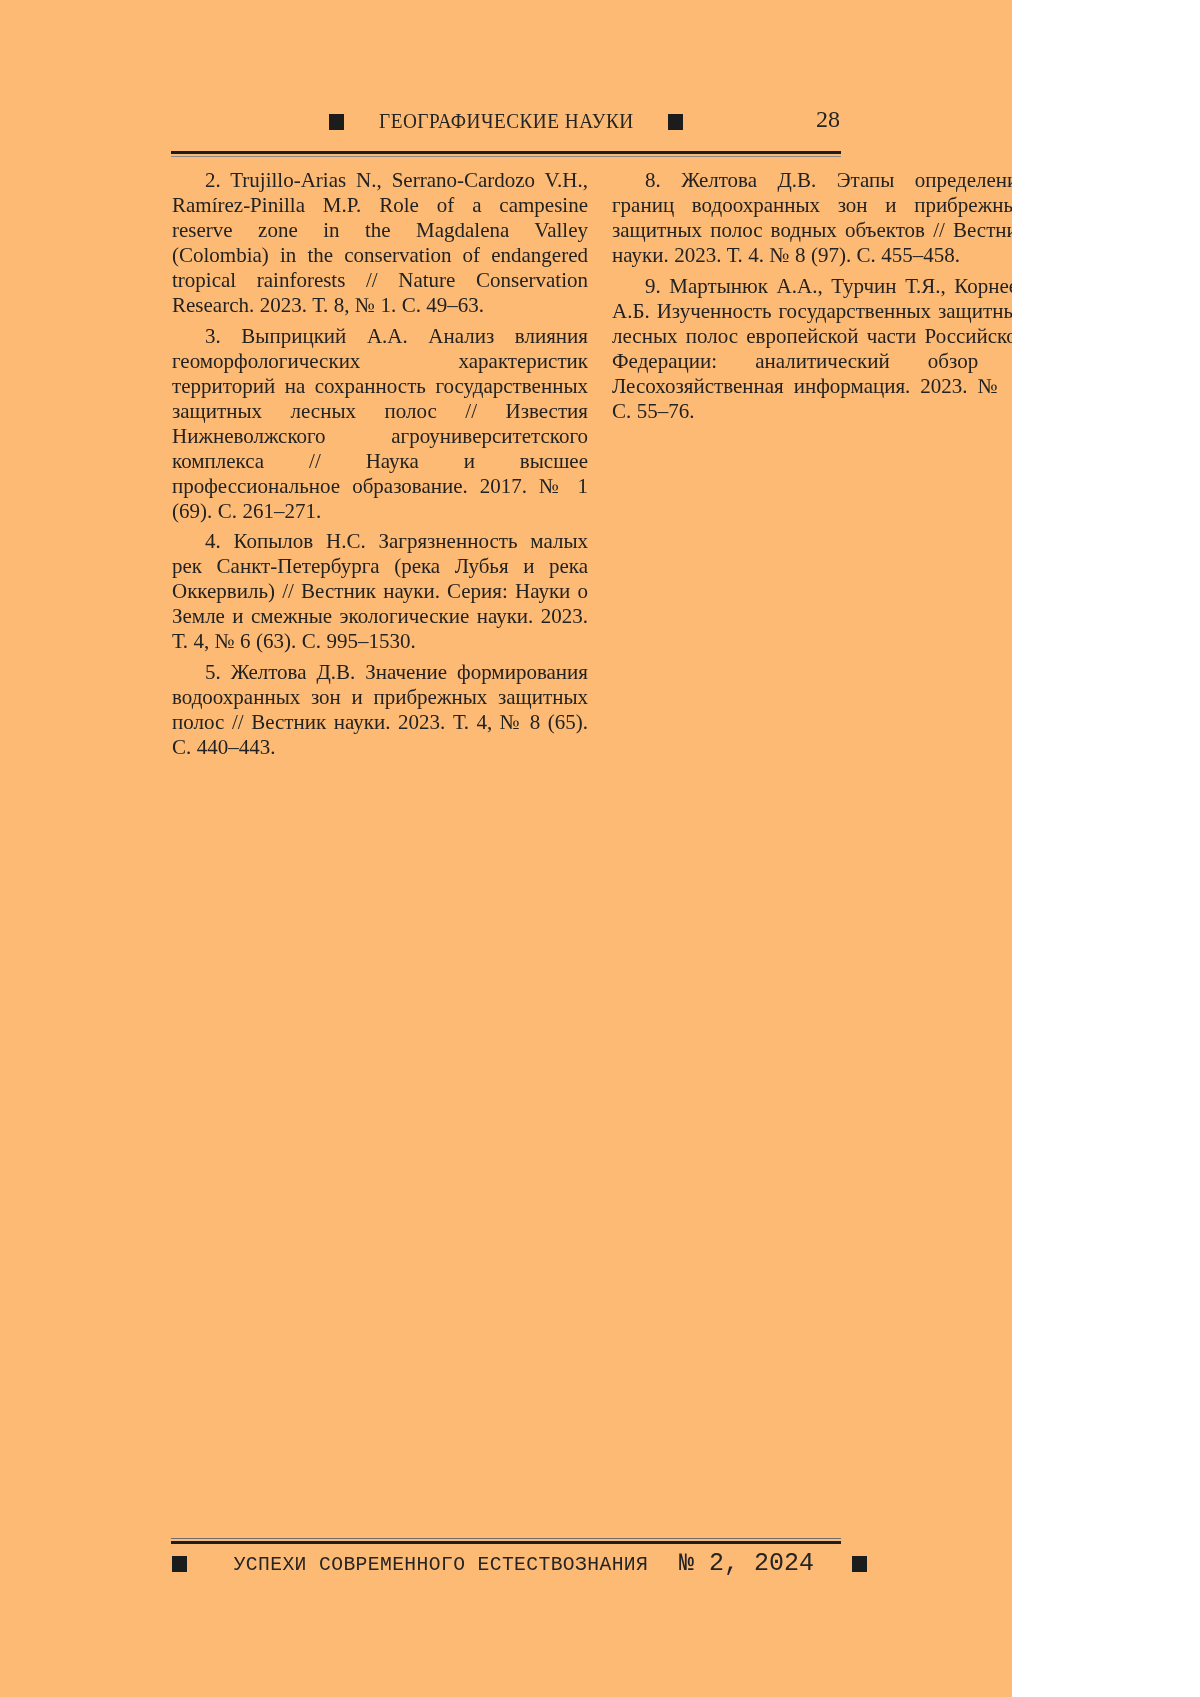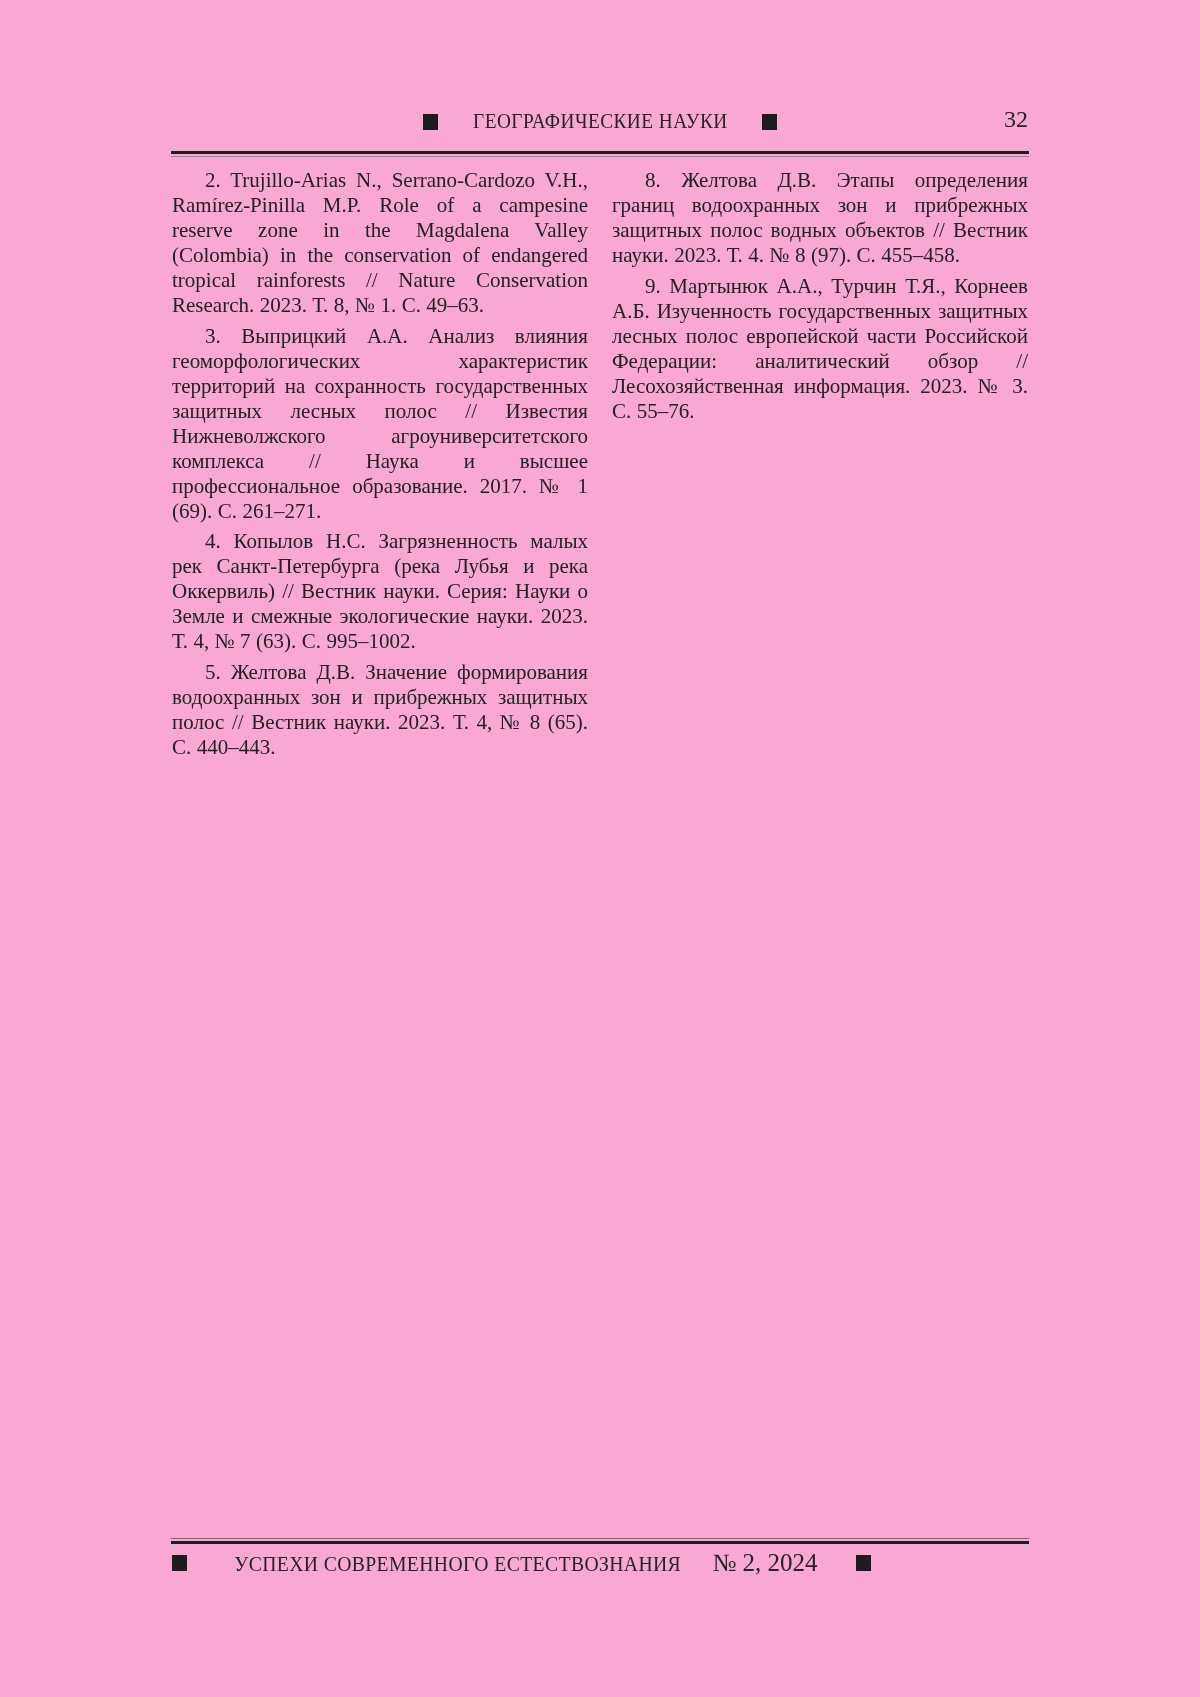"ГЕОГРАФИЧЕСКИЕ НАУКИ" .page { background: #f9a8d4 -> #fdba74; width: 1200px -> 1012px }
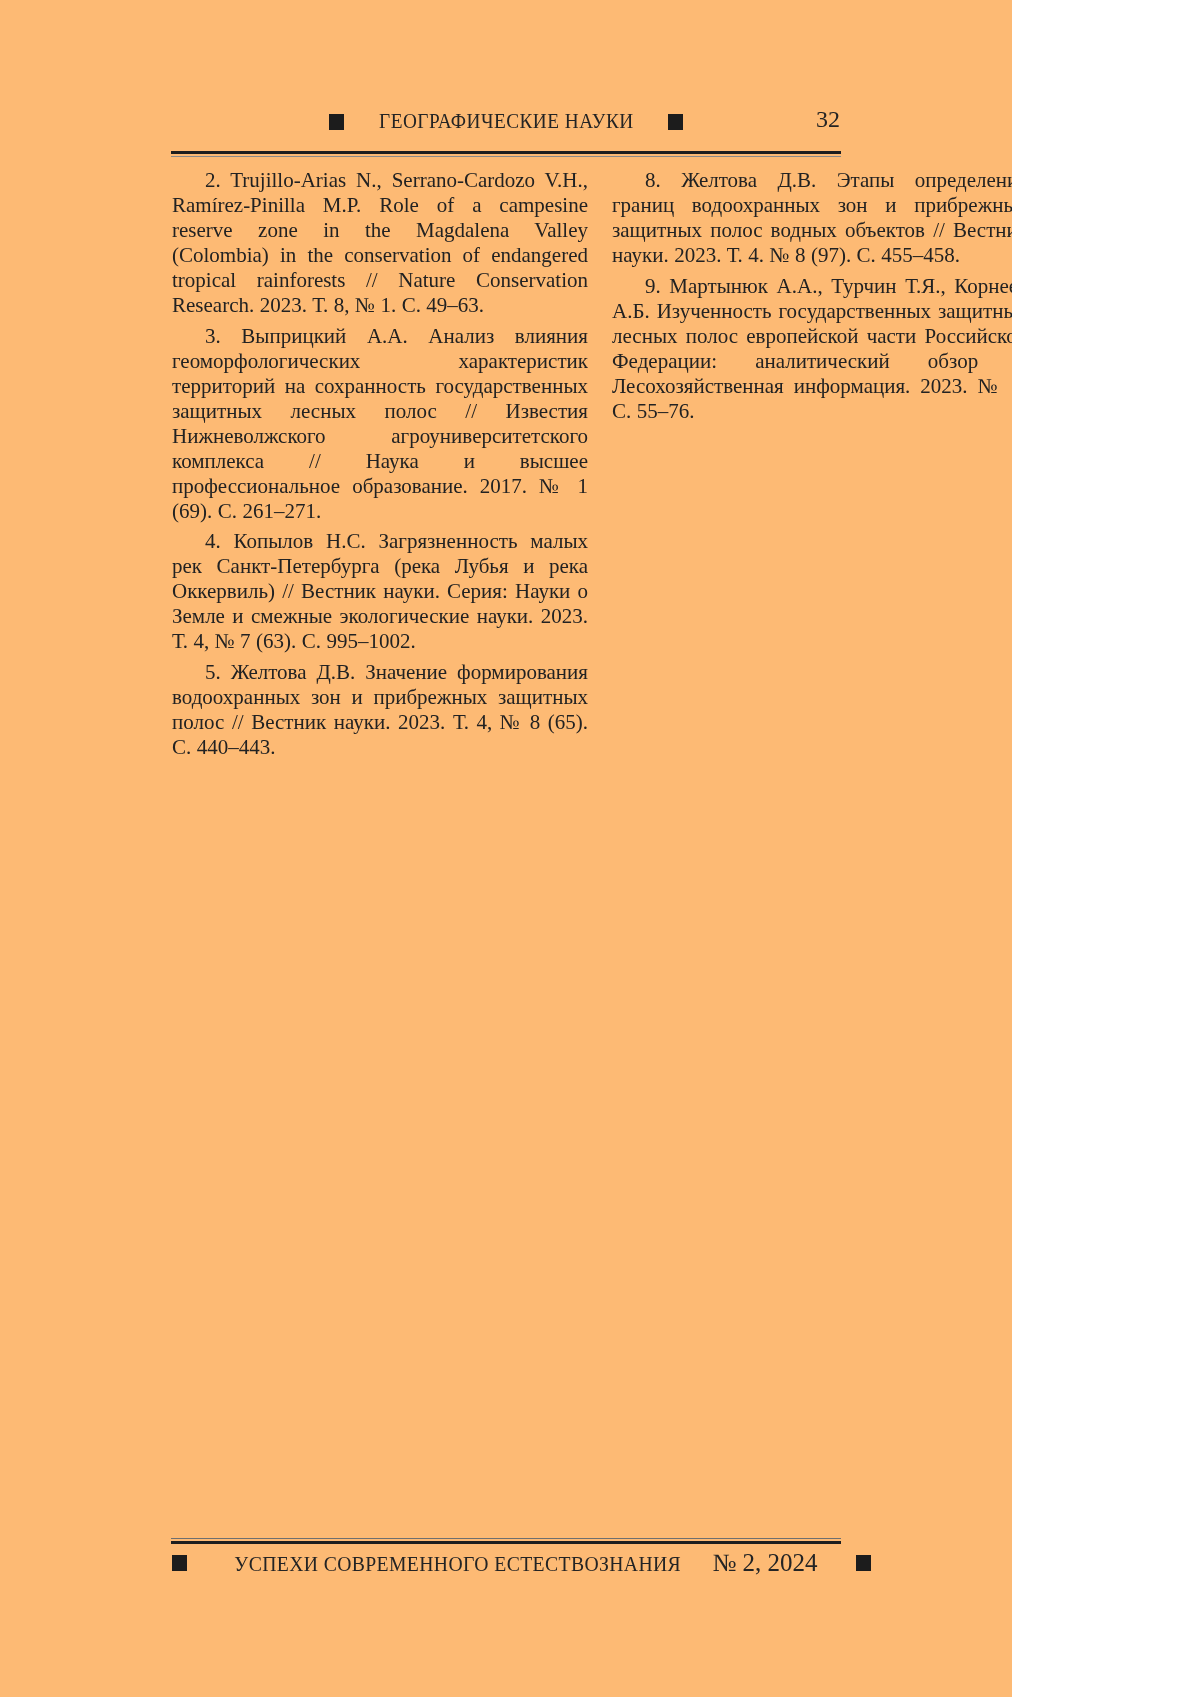"32" span.page-number { text: 32 -> 28 }
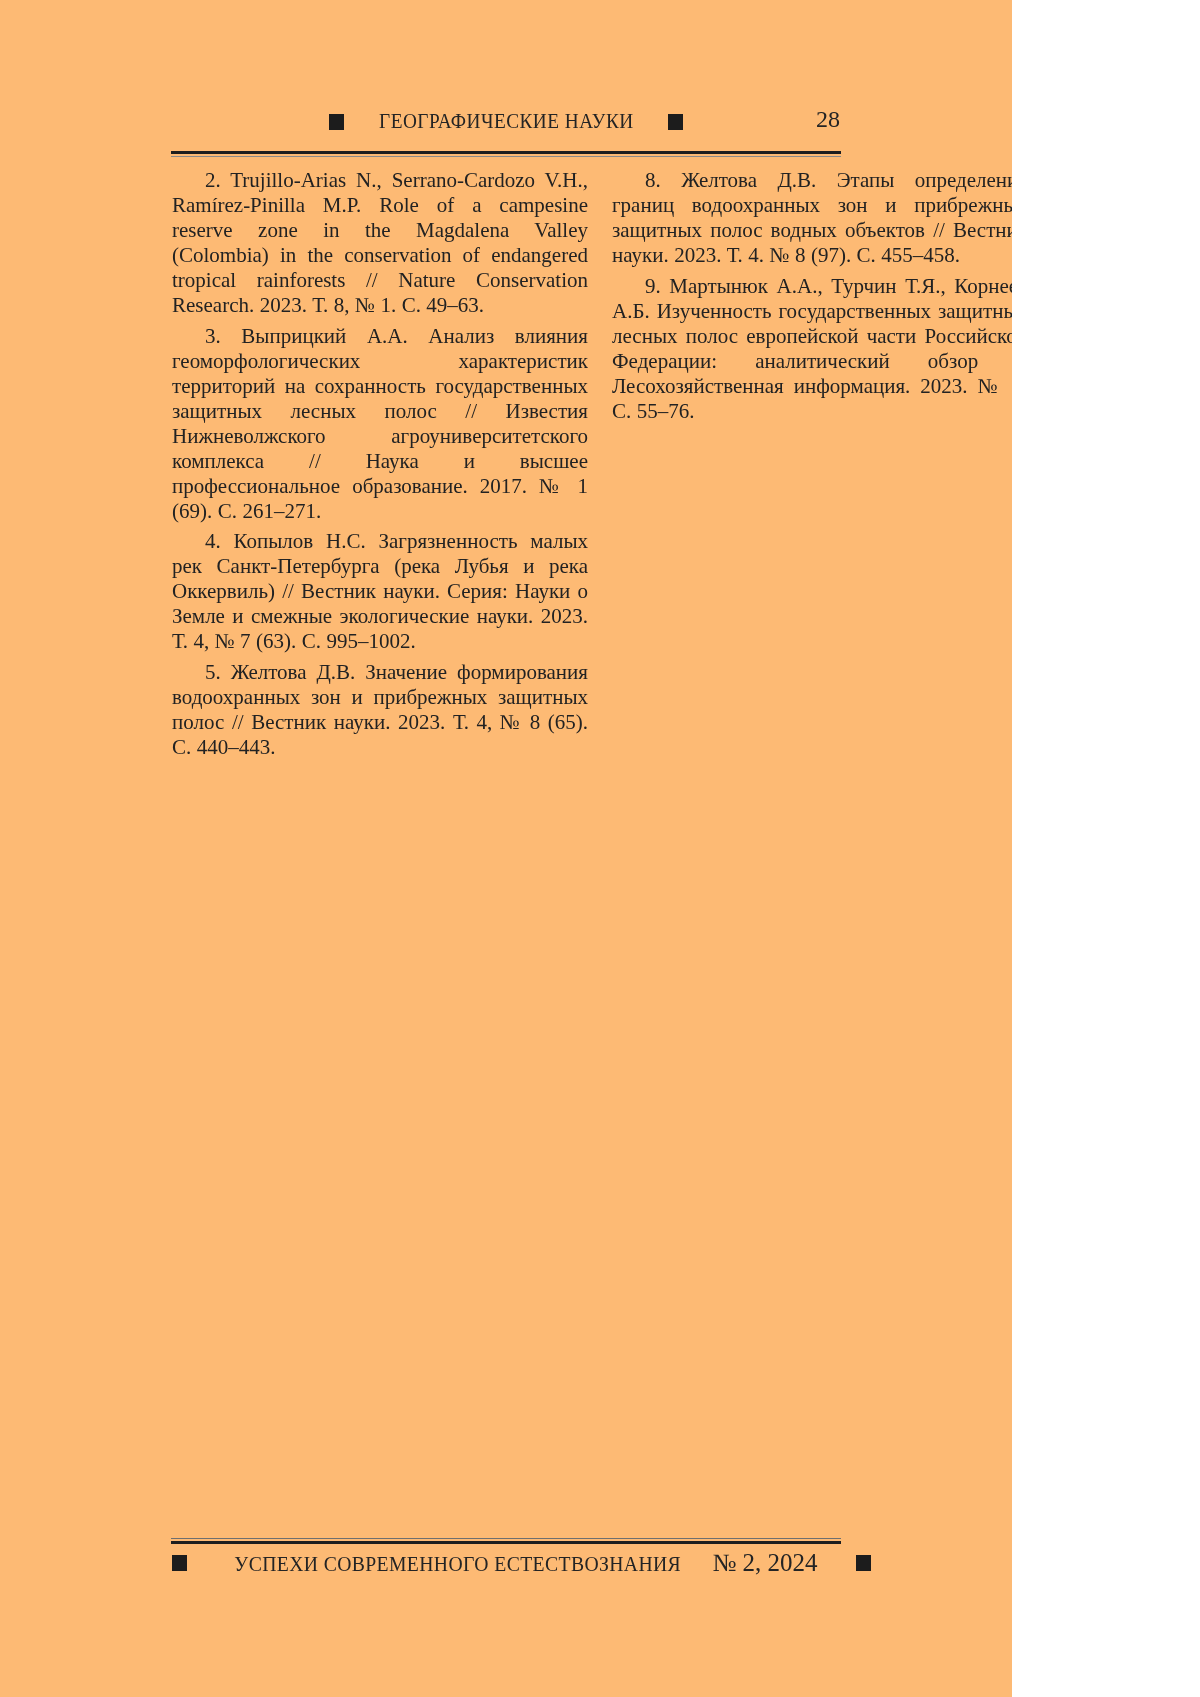"4. Копылов Н.С. Загрязненность малых" p.ref { text: 7 (63). С. 995–1002 -> 6 (63). С. 995–1530 }
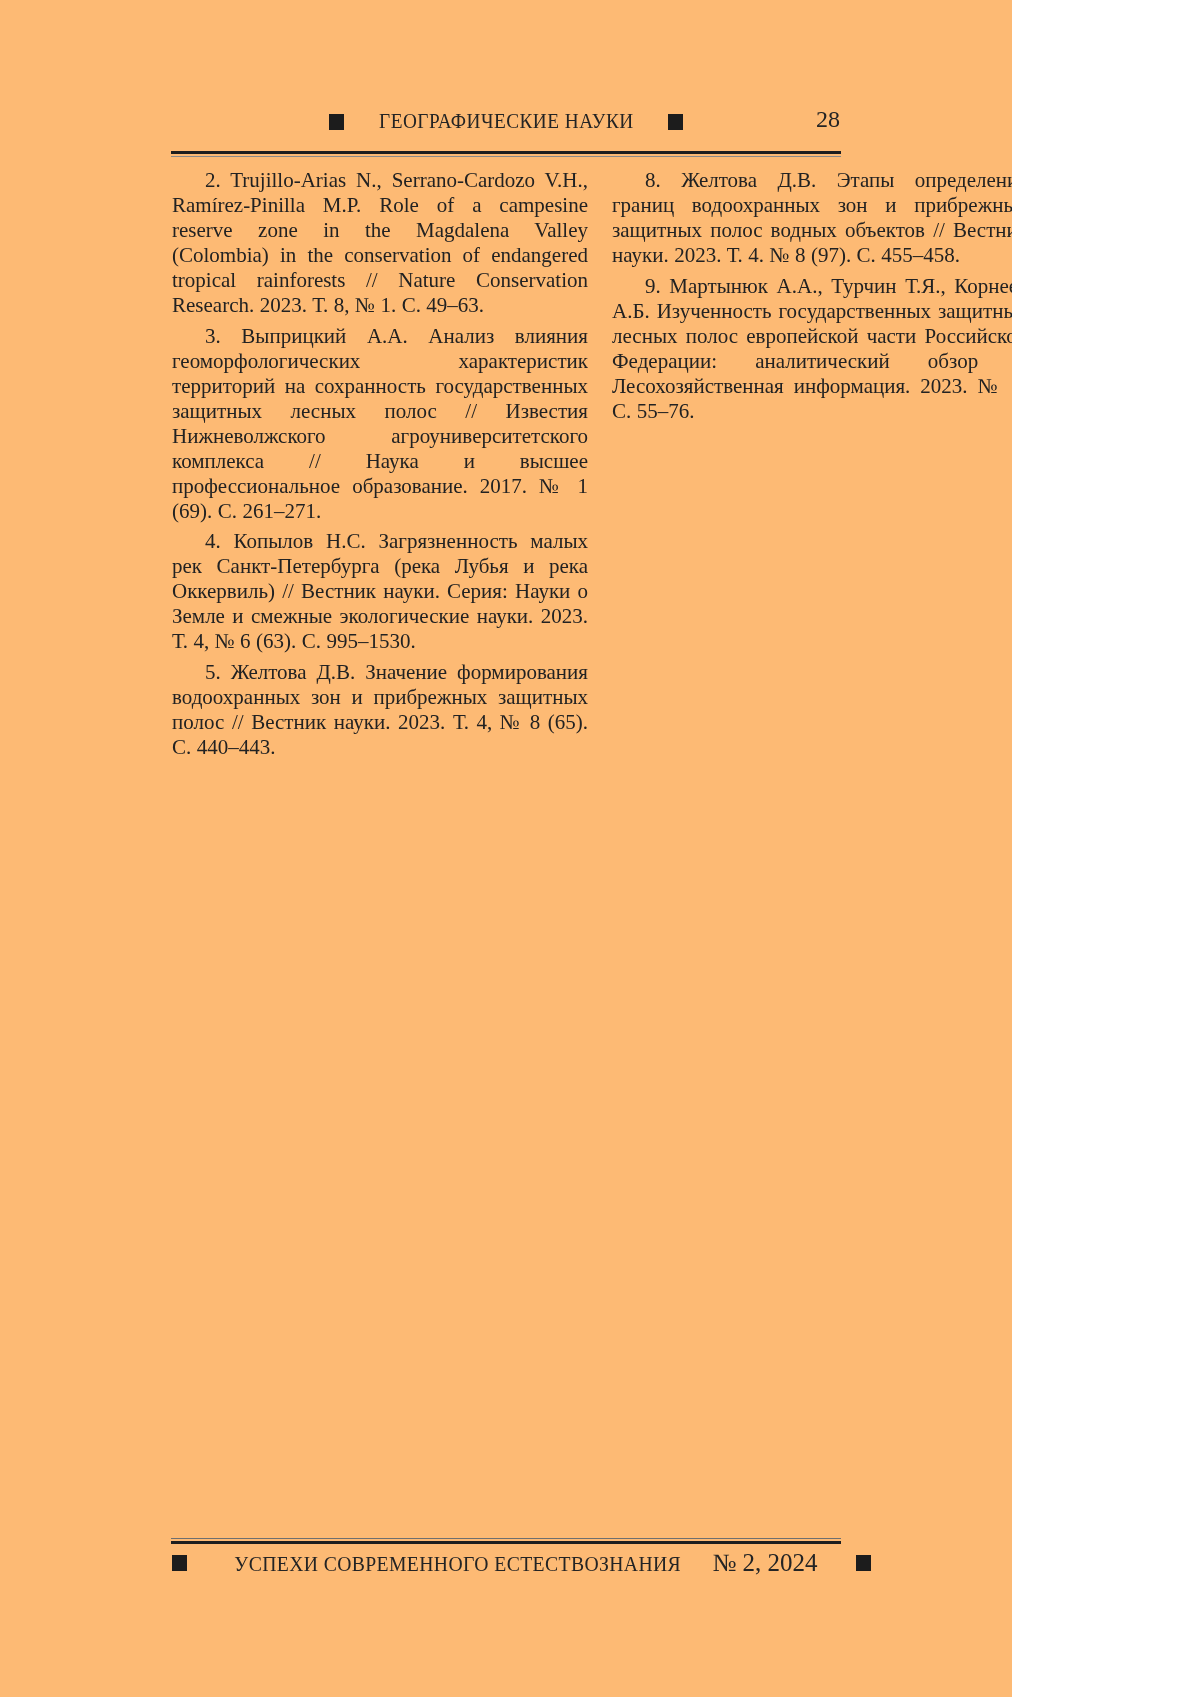"УСПЕХИ СОВРЕМЕННОГО ЕСТЕСТВОЗНАНИЯ" .footer-row { font-family: none -> Liberation Mono, monospace }
